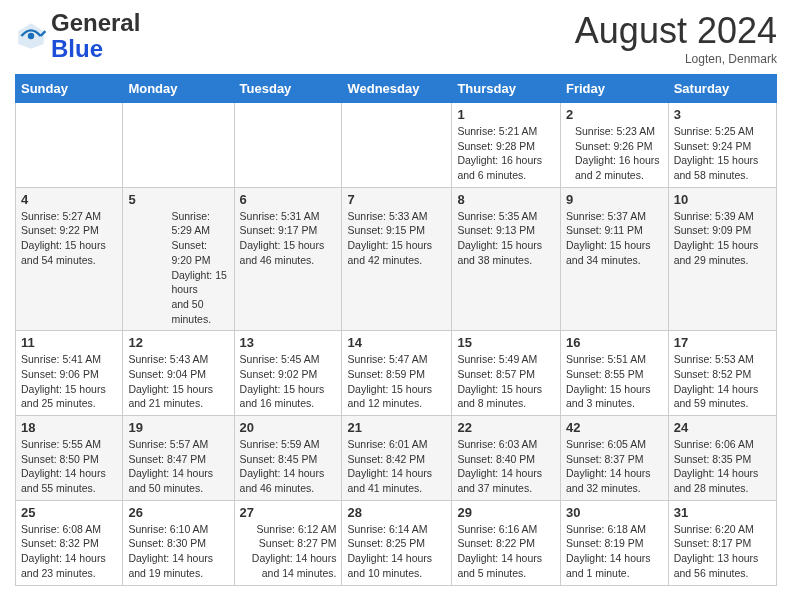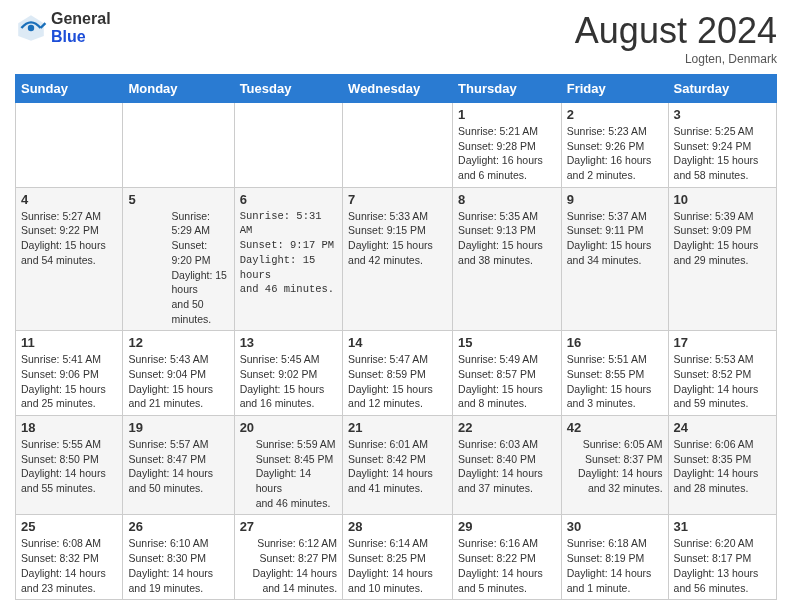"General" .logo-text { font-size: 16px -> 24px }
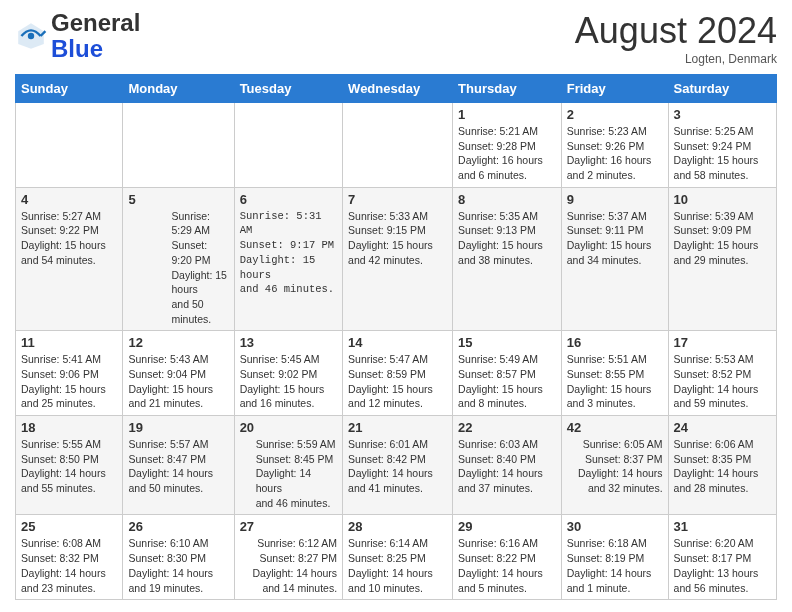"Sunrise: 5:23 AM" div.day-info { margin-left: none -> 9px }
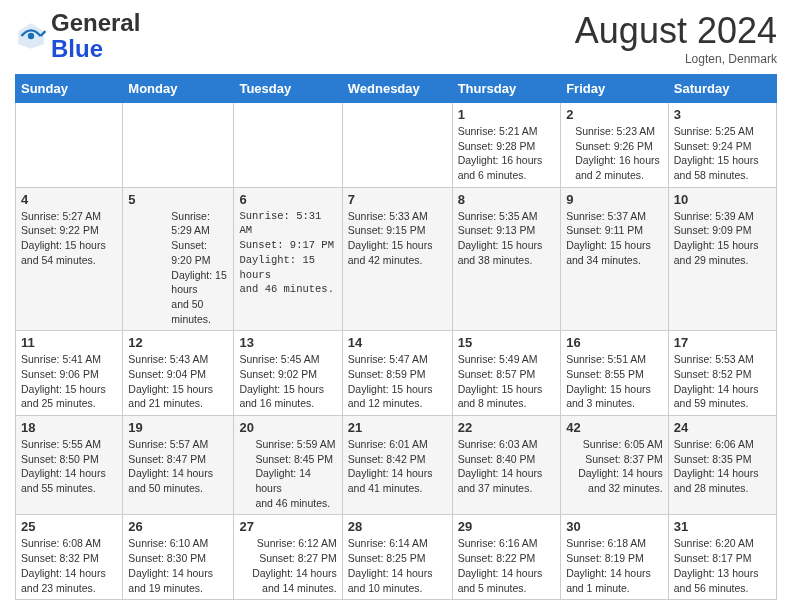"Sunrise: 5:31 AM" div.day-info { font-family: Liberation Mono, monospace -> none }
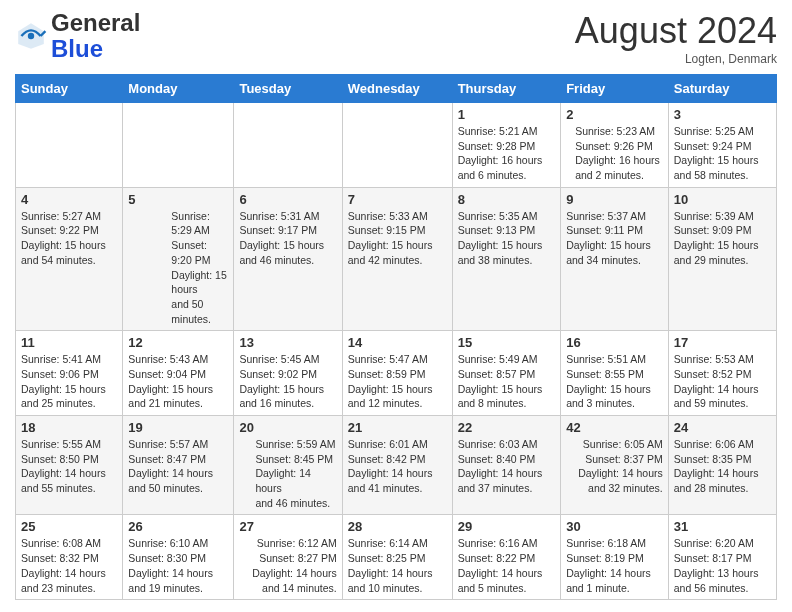"Sunrise: 5:59 AM" div.day-info { margin-left: 16px -> none }
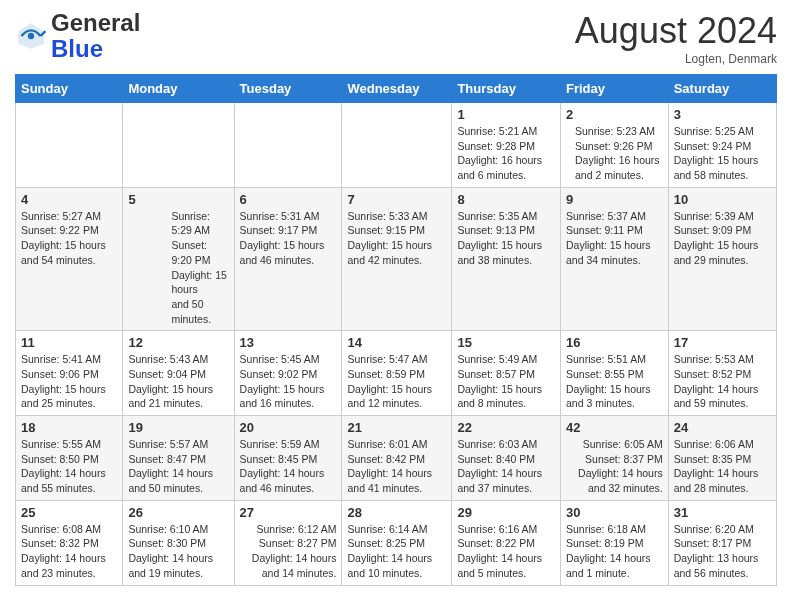"Sunrise: 6:05 AM" div.day-info { text-align: right -> none }
